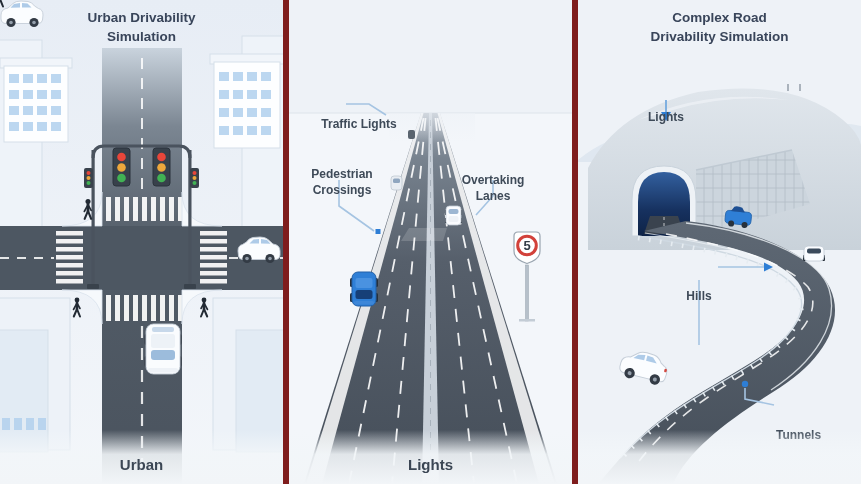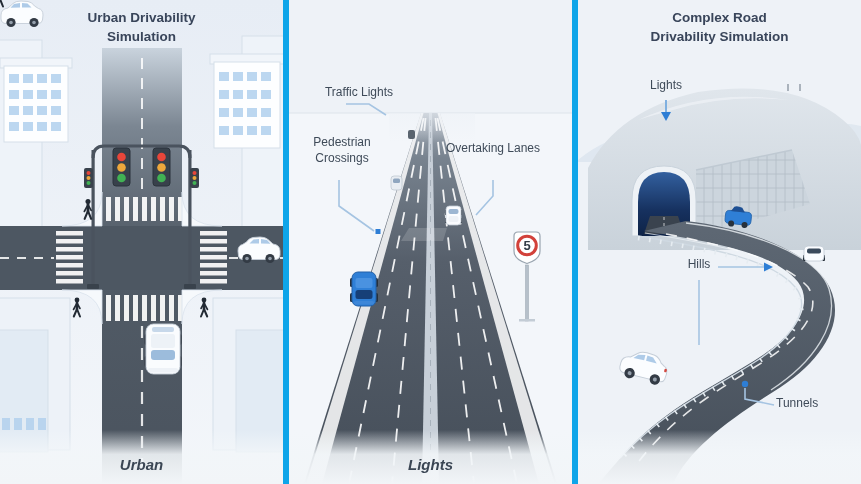"Urban Drivability Simulation" .stage { background: #0ea5e9 -> #7f1d1d }
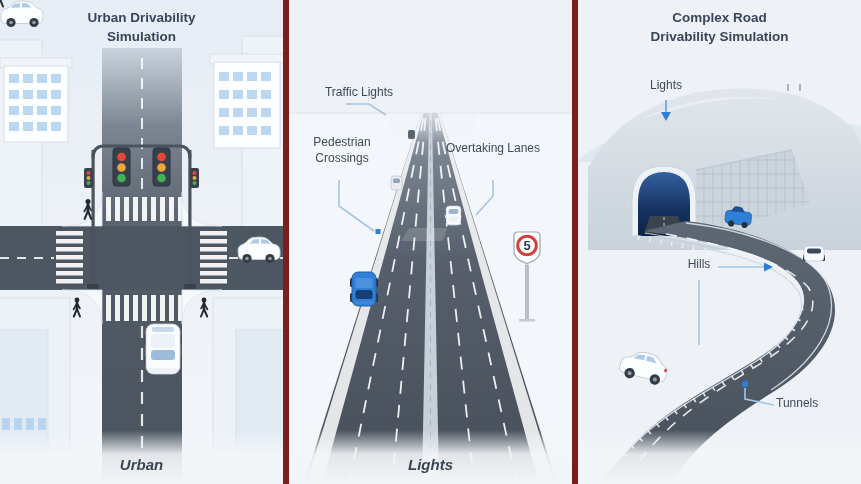"Traffic Lights" .callout { font-weight: 400 -> 700; margin-top: none -> 32px }
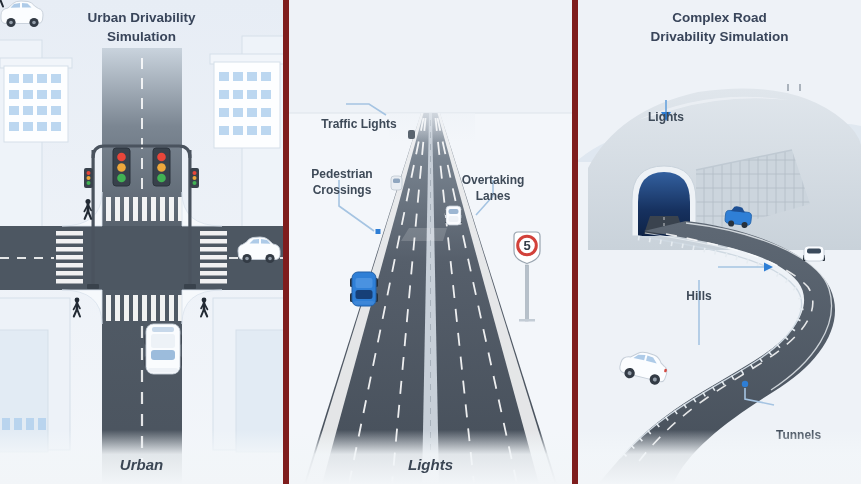"Urban" .caption { font-style: italic -> none }
